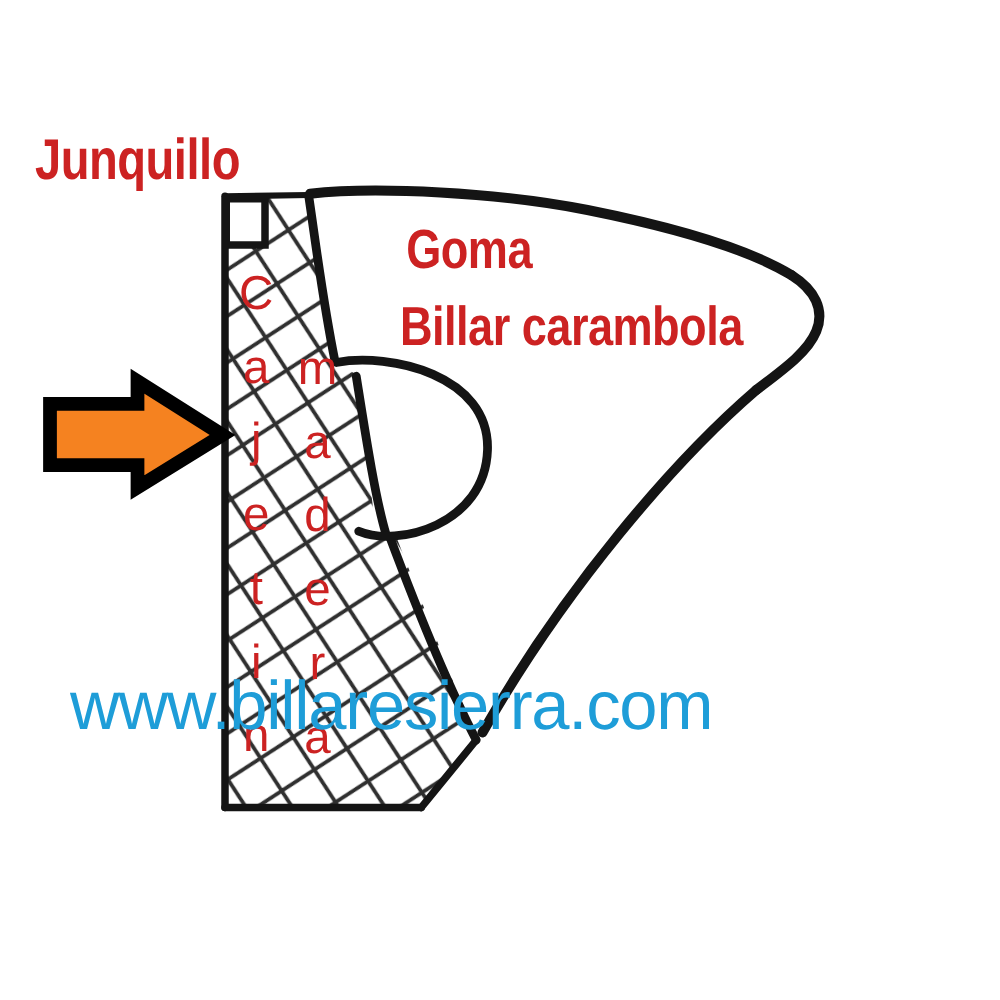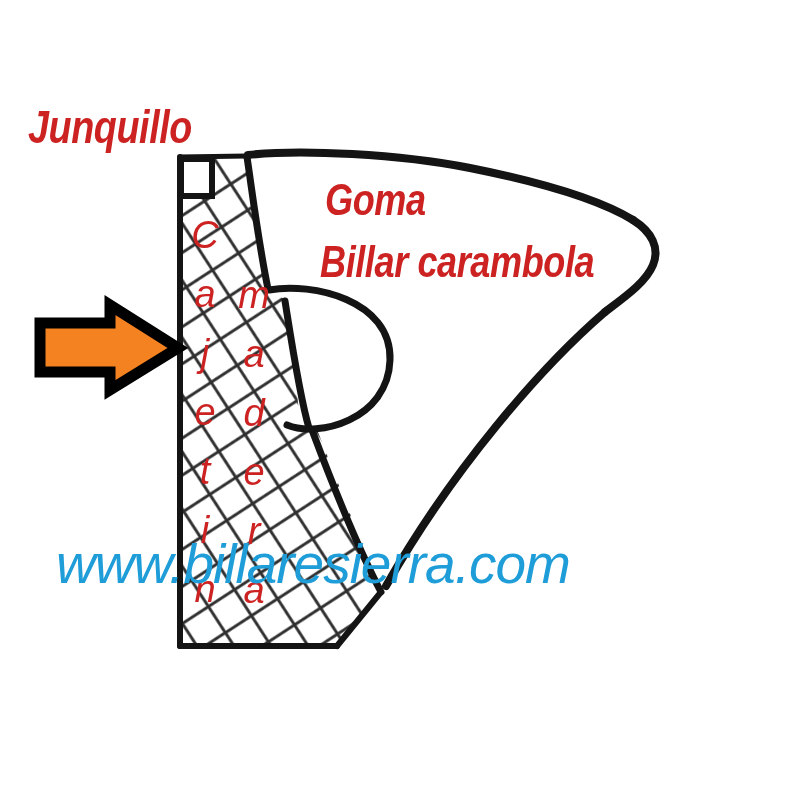"Junquillo" #canvas { font-style: italic -> none }
